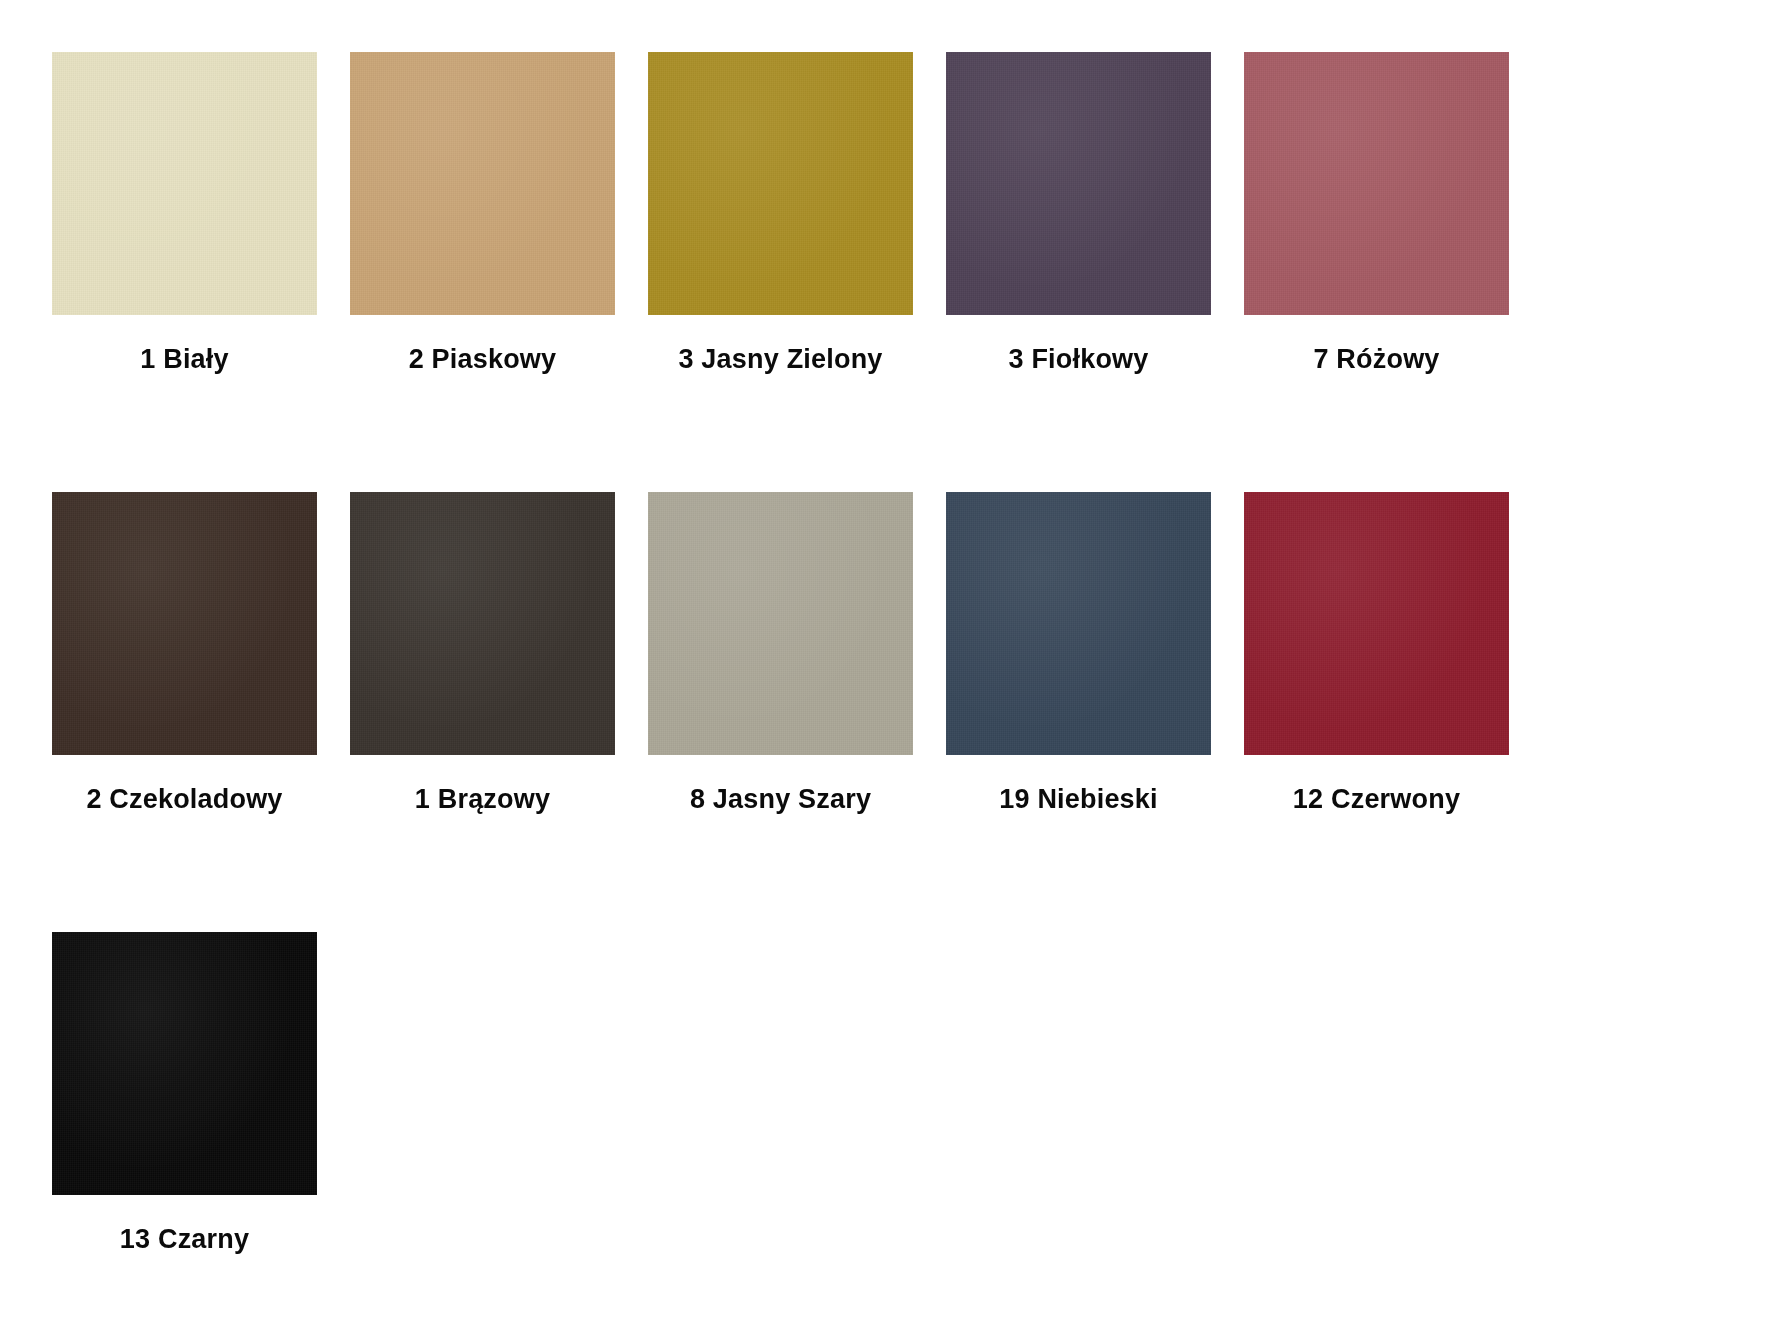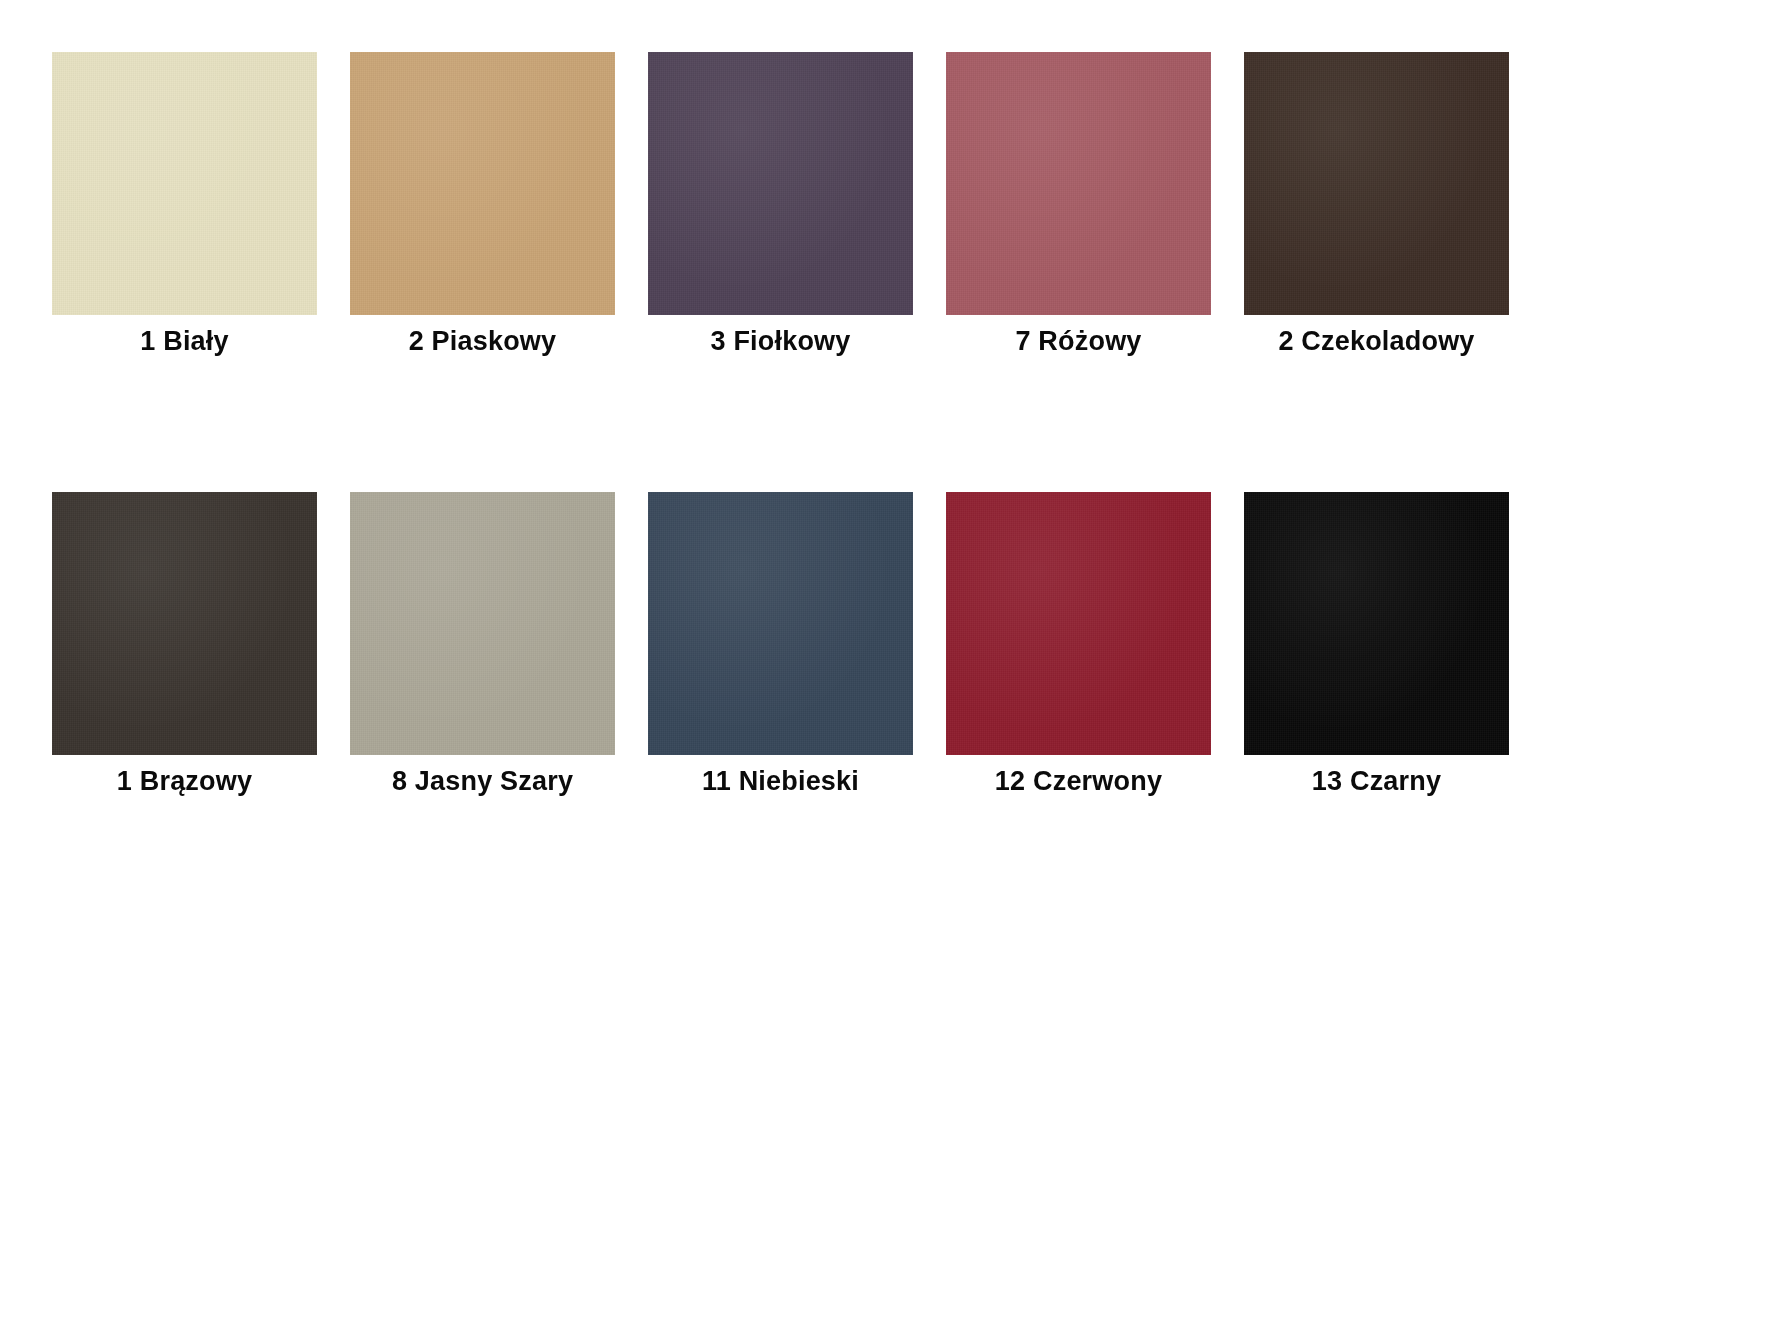"1 Biały" .swatch-label { margin-top: 12px -> 30px }
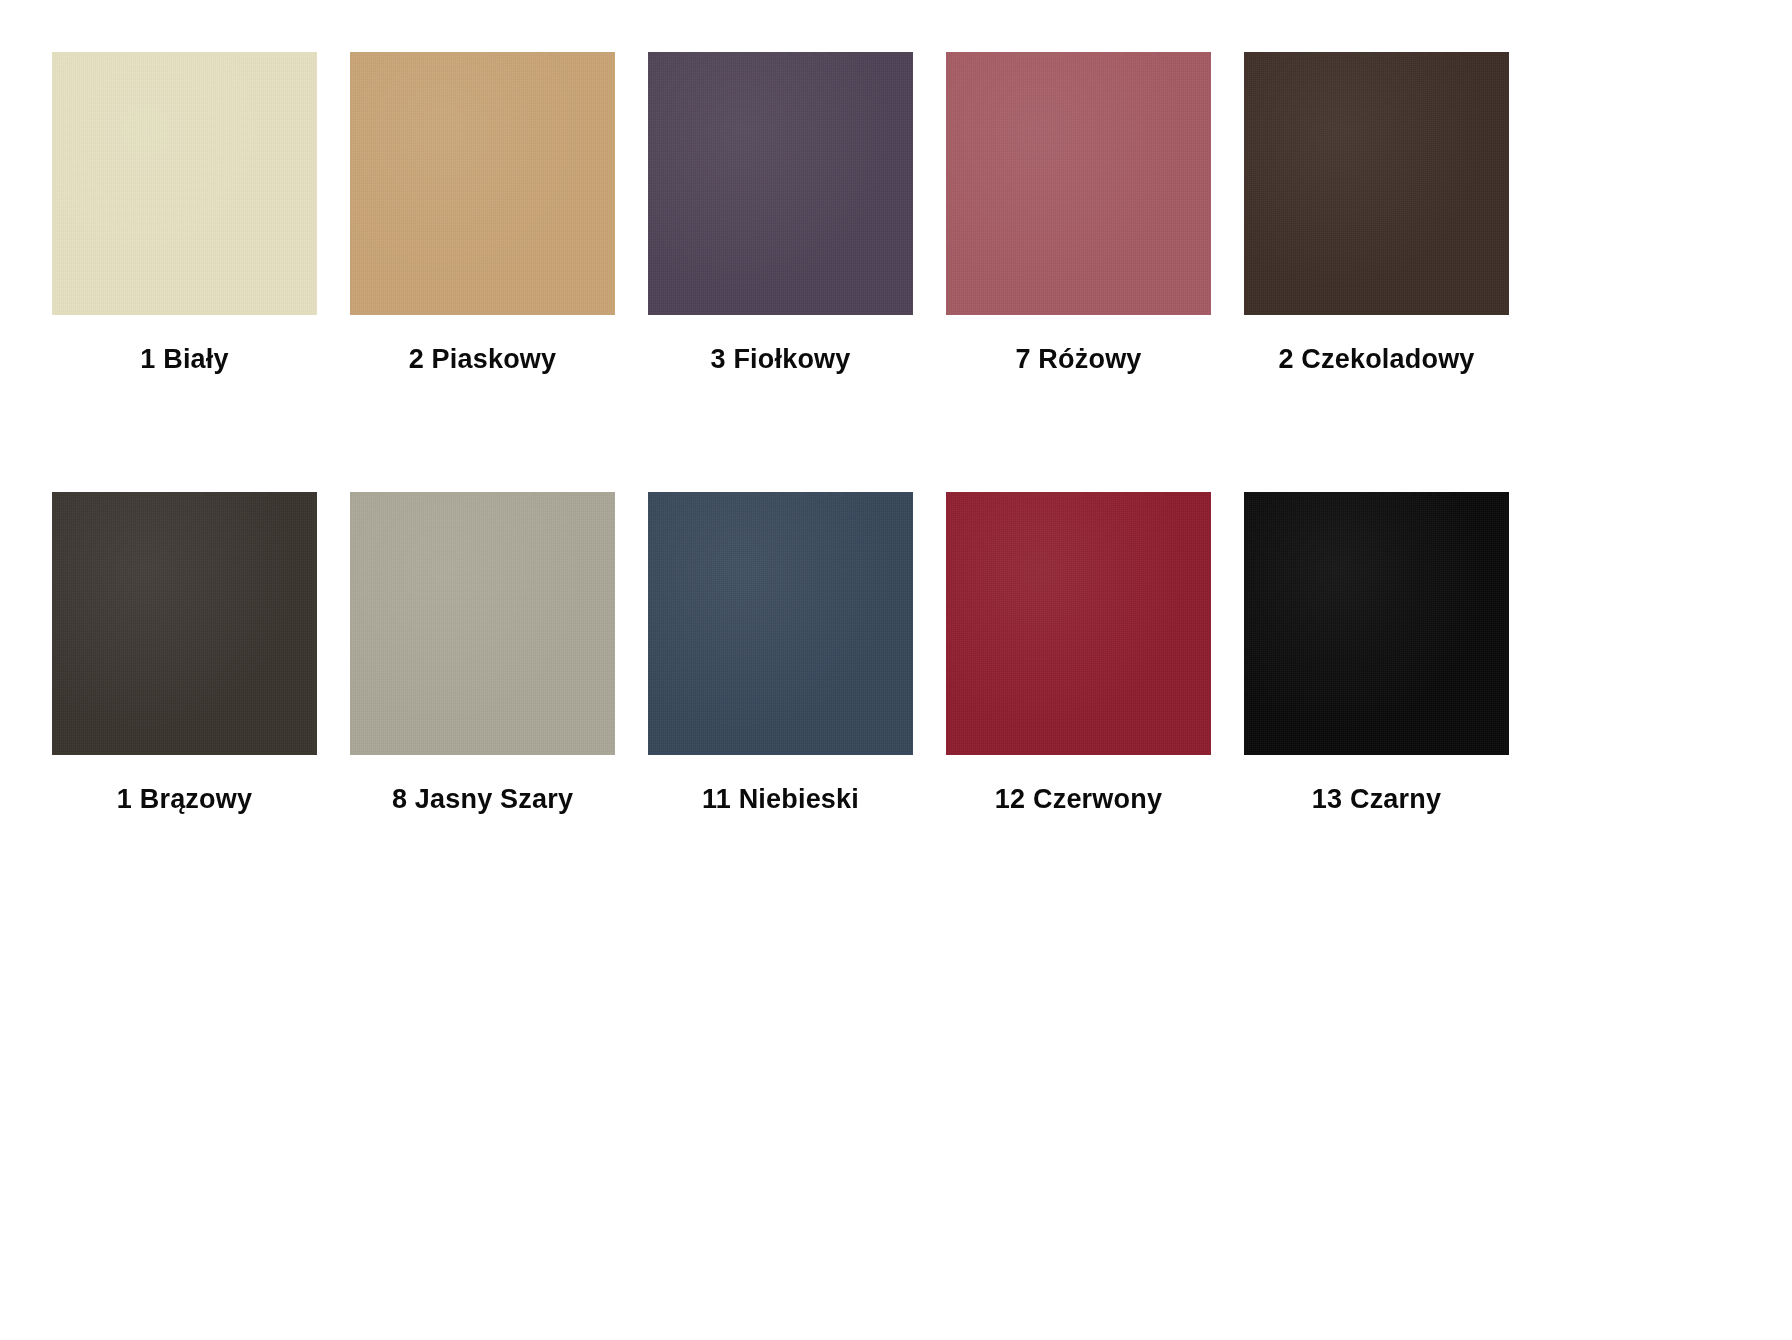"3 Jasny Zielony" div.swatch-cell { html: none -> <div> <div></div> <div>3 Jasny Zielony</div> </div> }
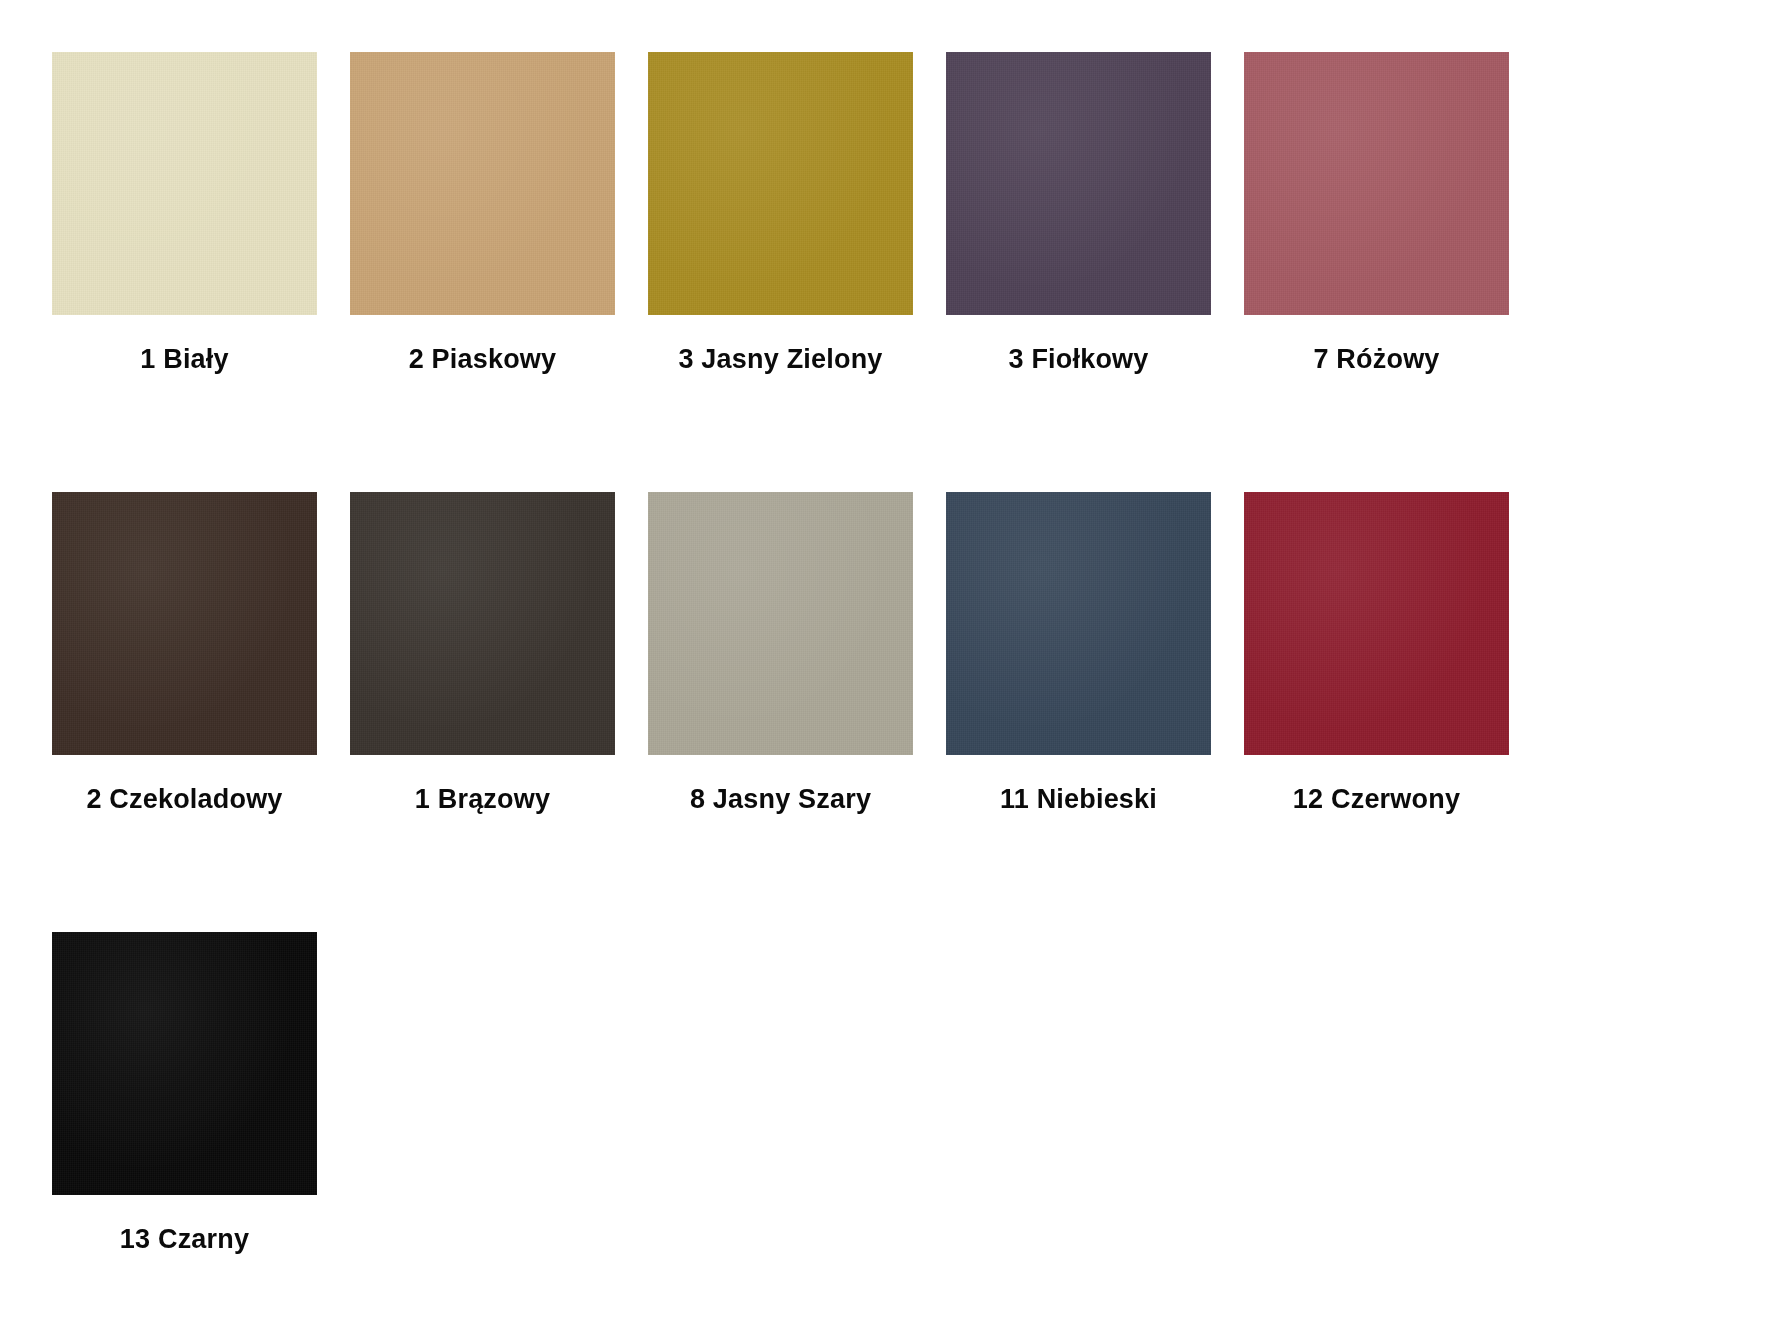"11 Niebieski" div.swatch-label { text: 11 -> 19 }
